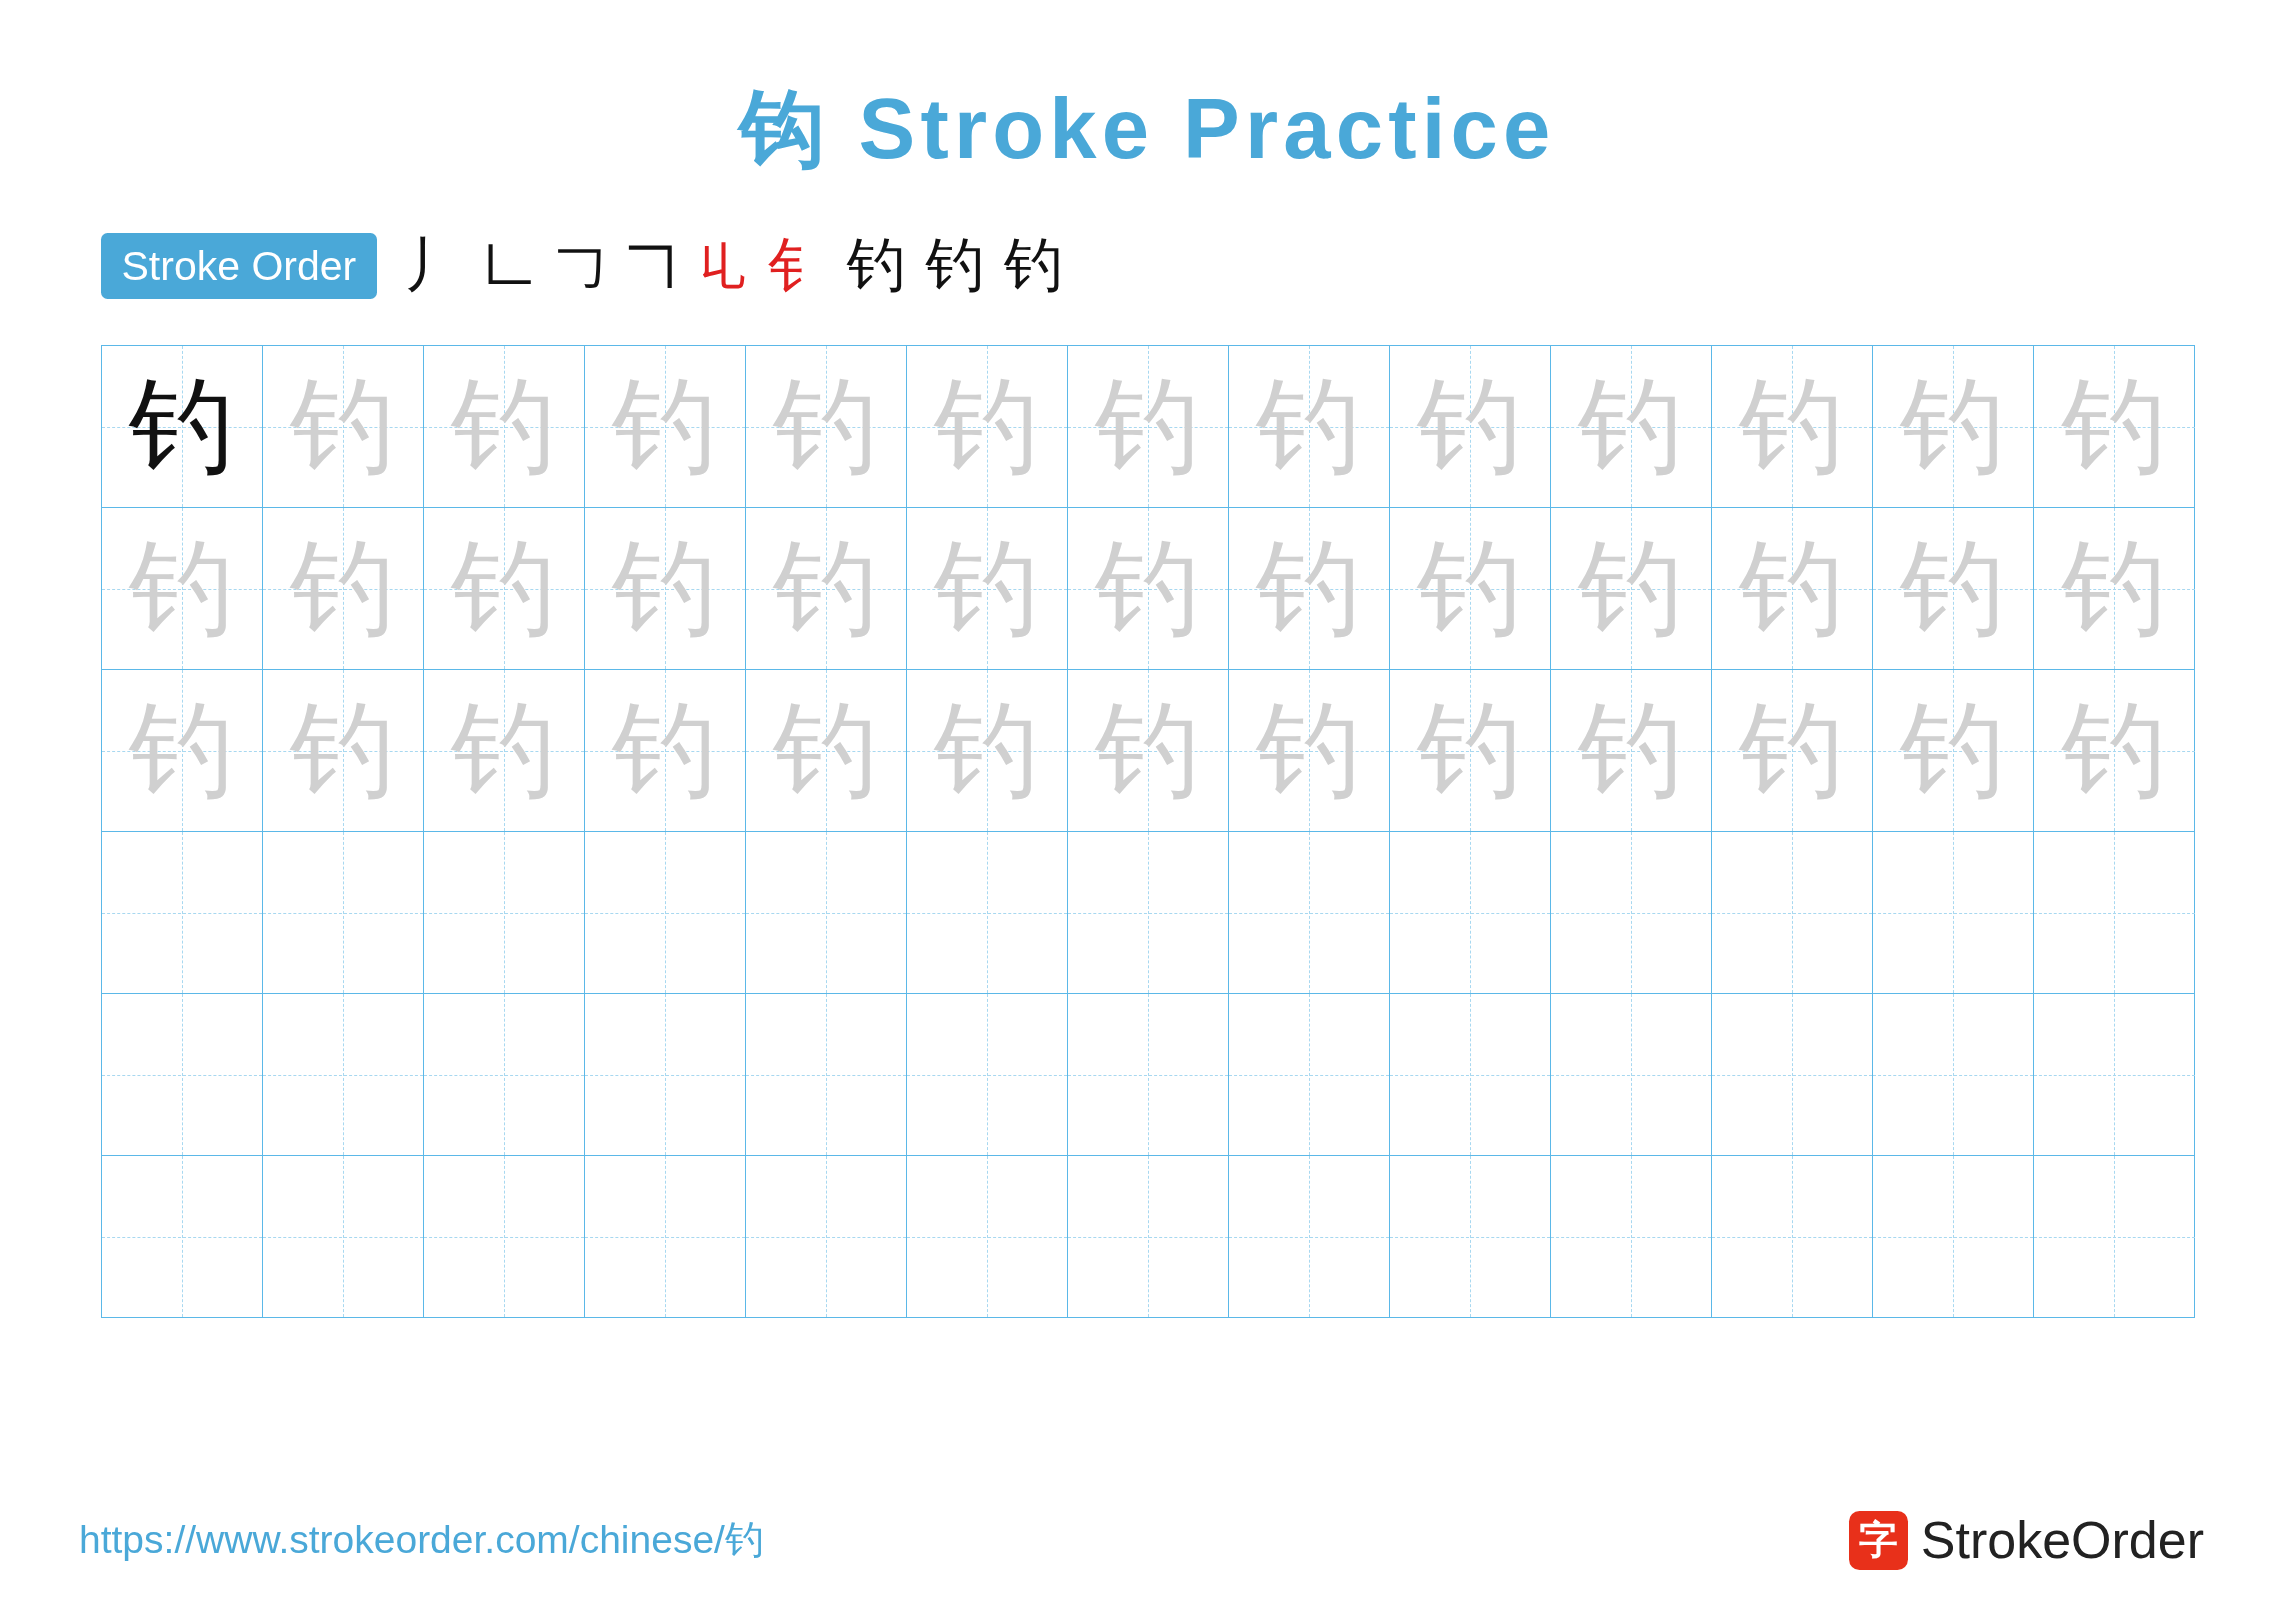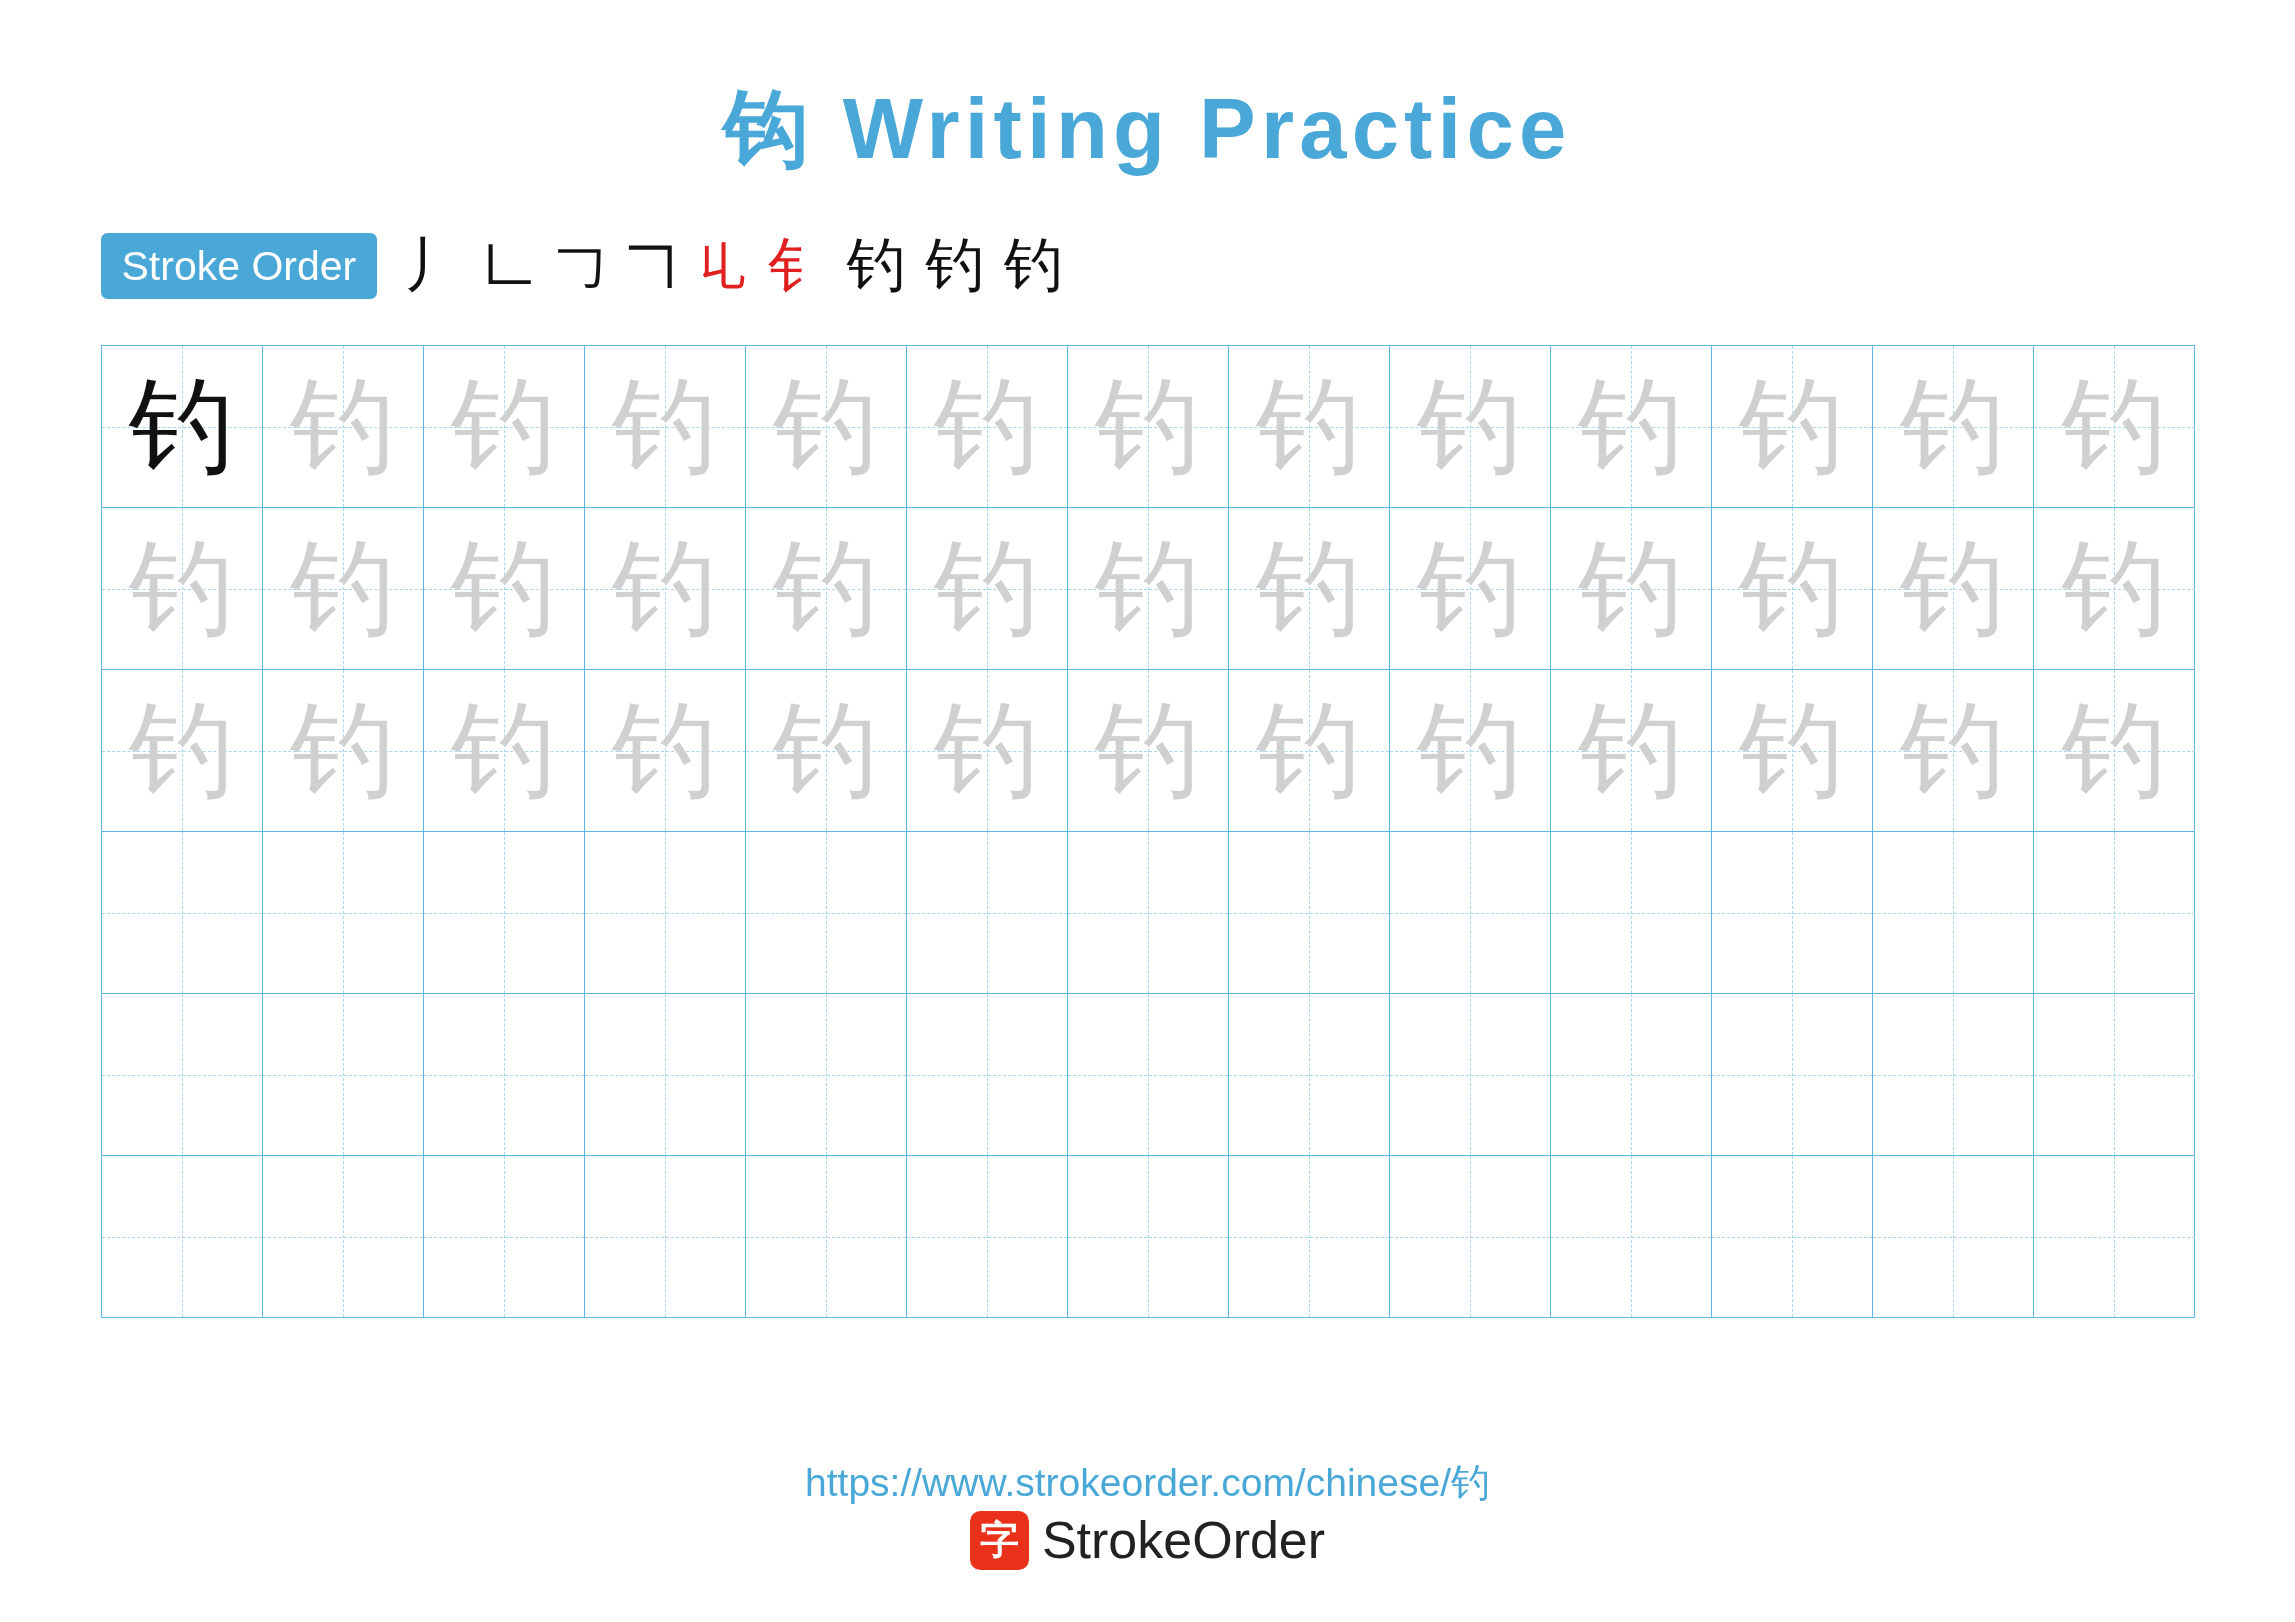"钩 Writing Practice" h1.title { text: Writing -> Stroke }
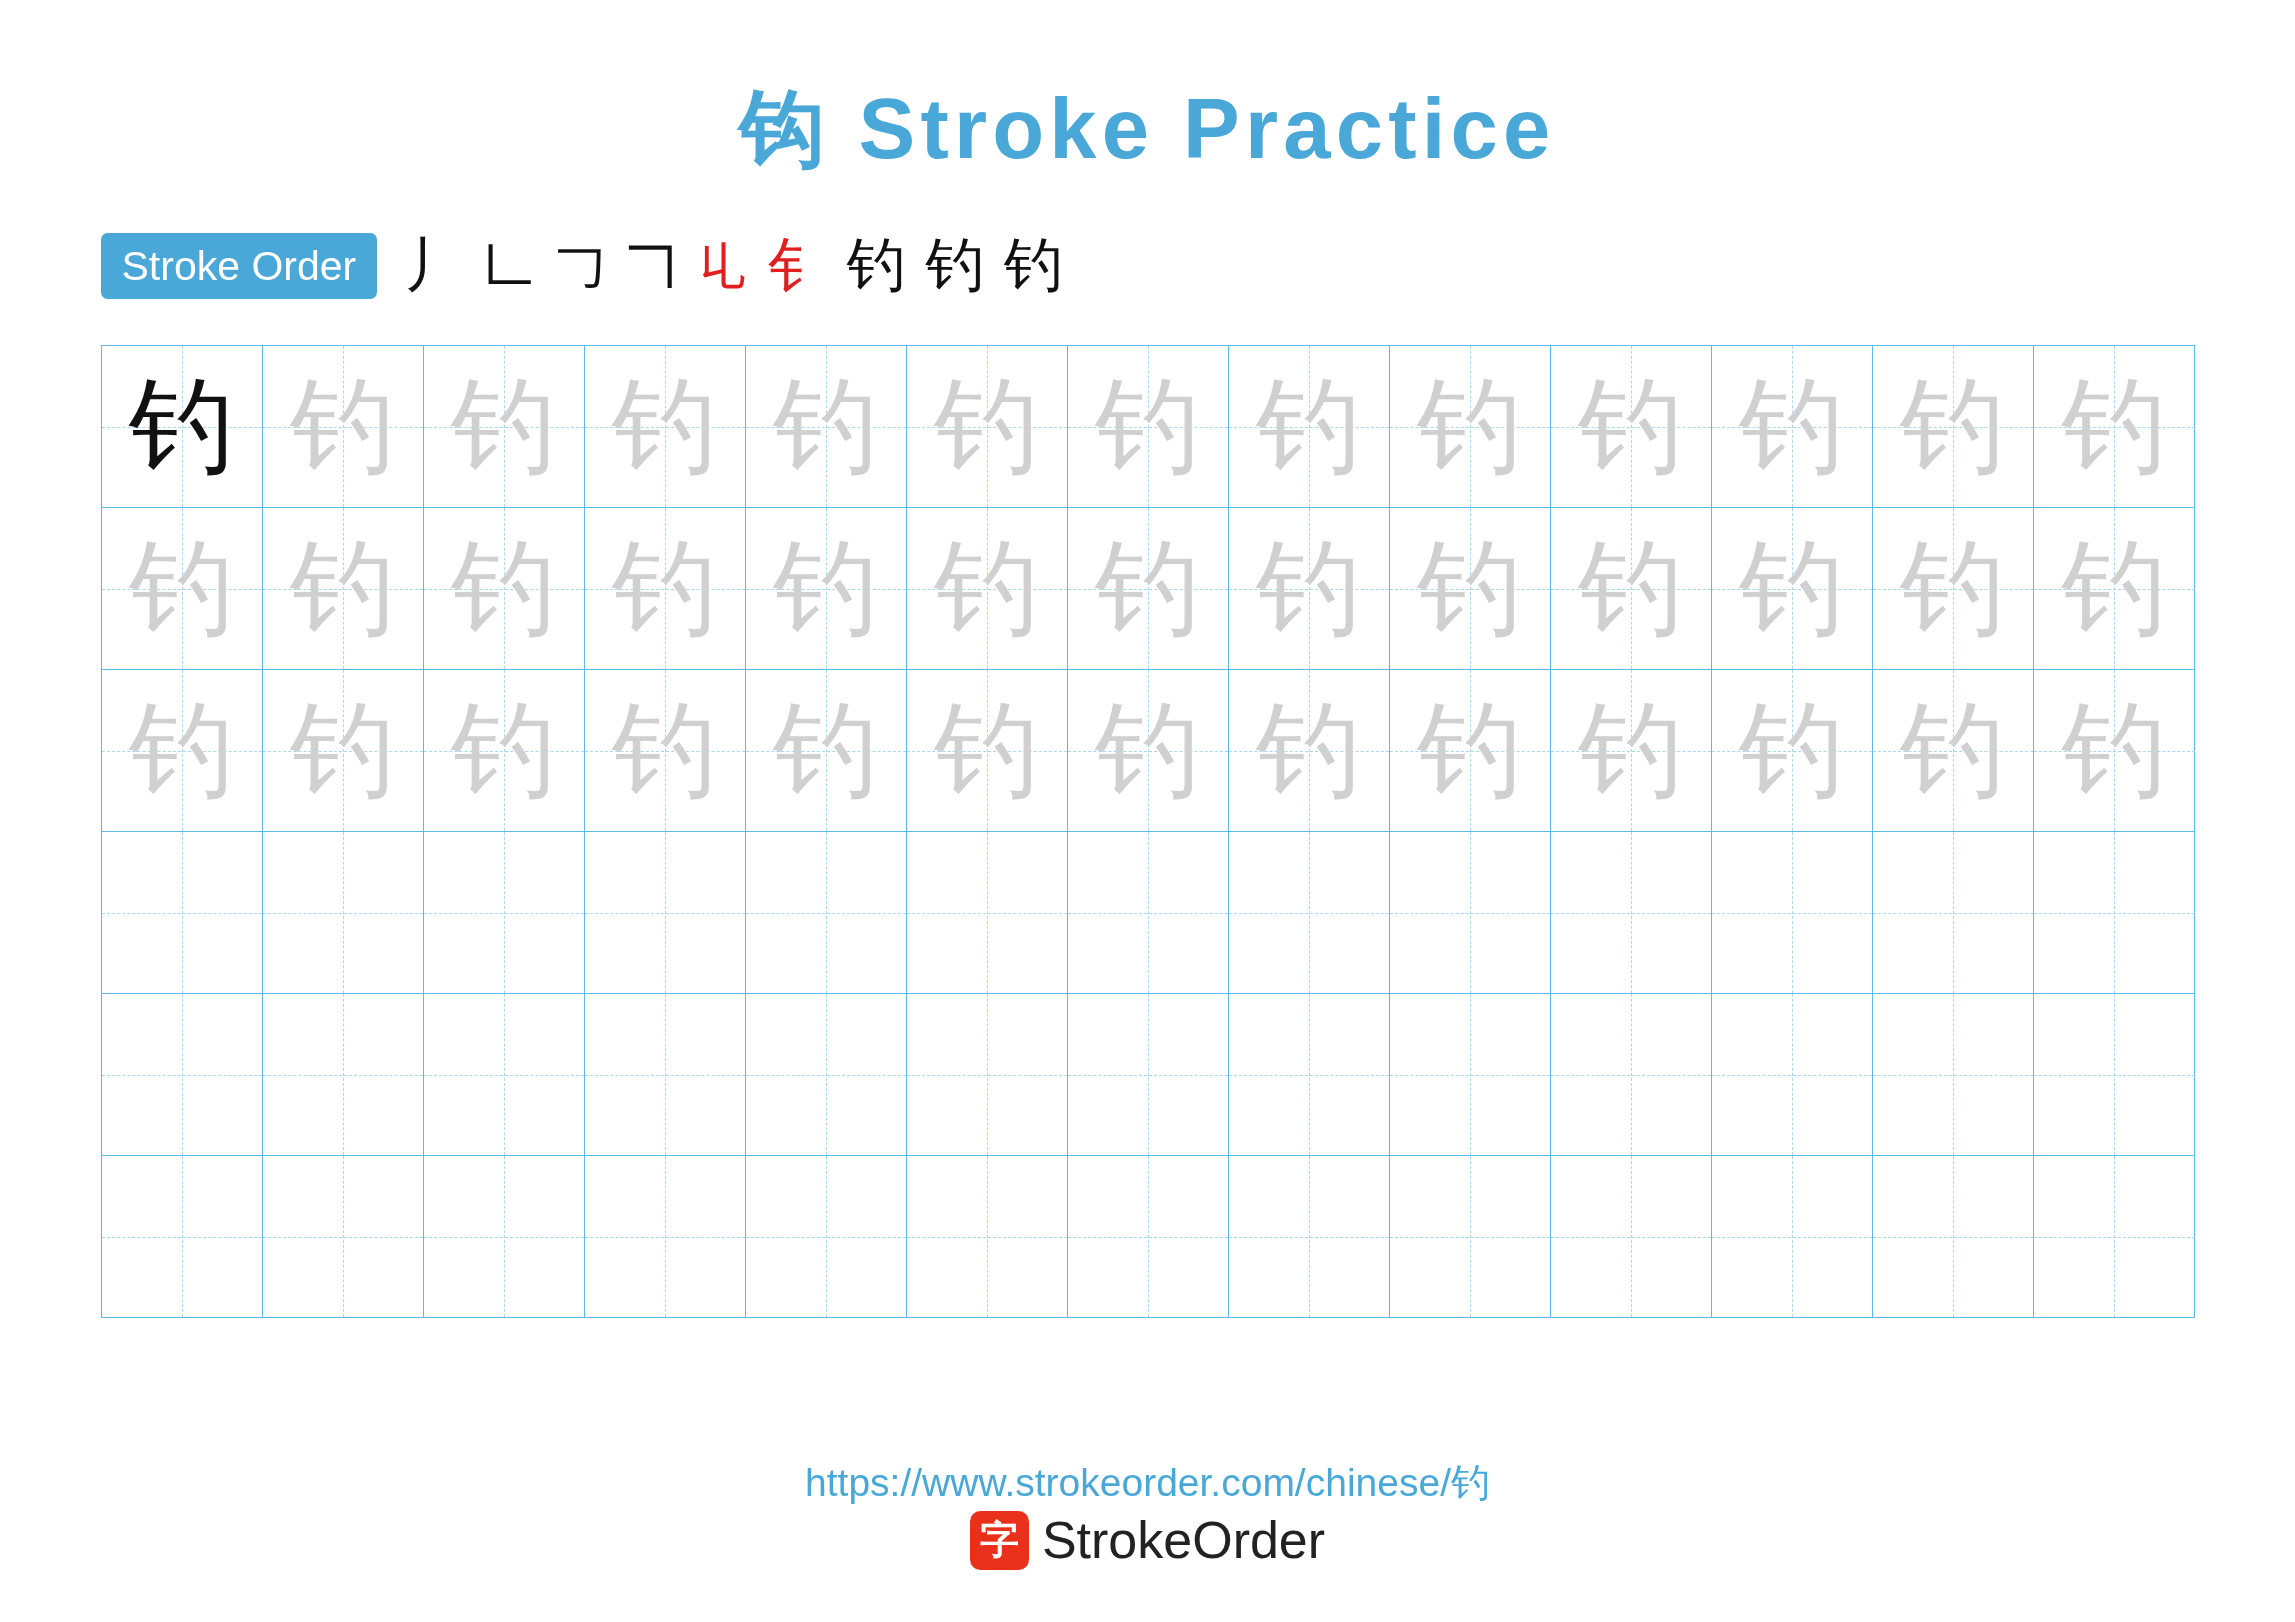"https://www.strokeorder.com/chinese/钓" .footer { flex-direction: column -> none; right: 0 -> 12px }
